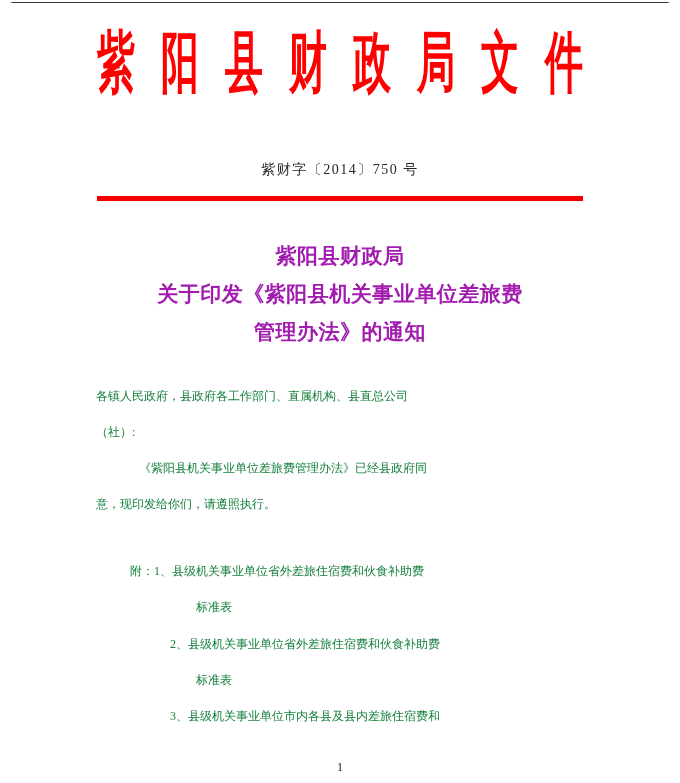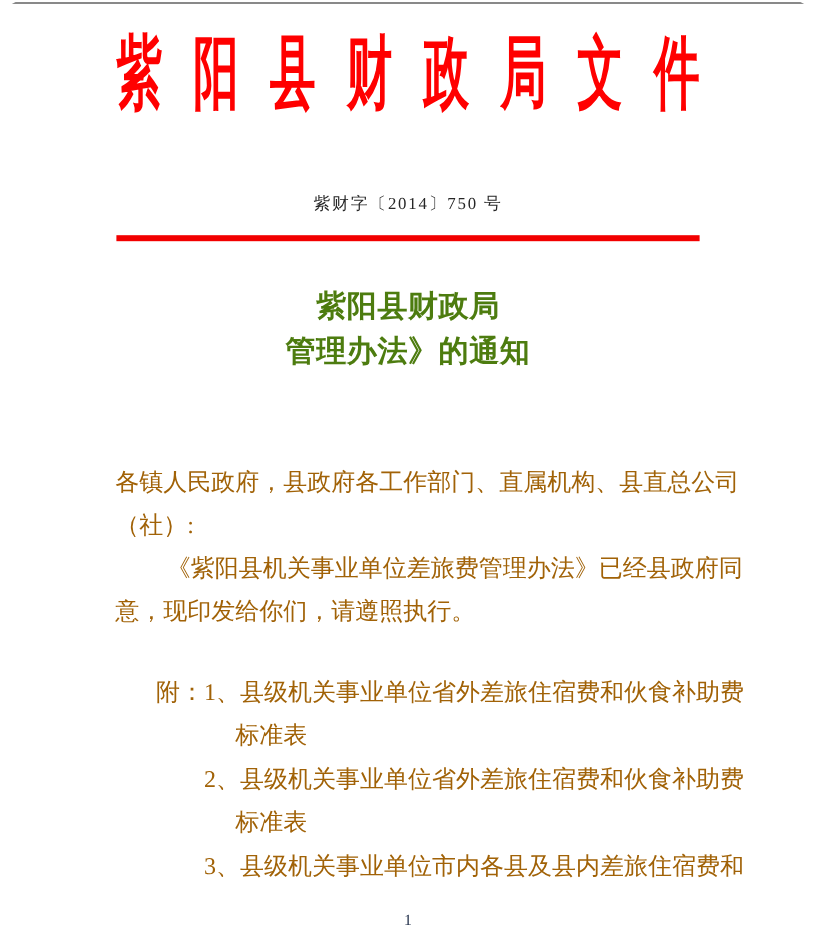"紫阳县财政局" .title-block { color: #4d7c0f -> #a21caf; font-size: 25px -> 21px }
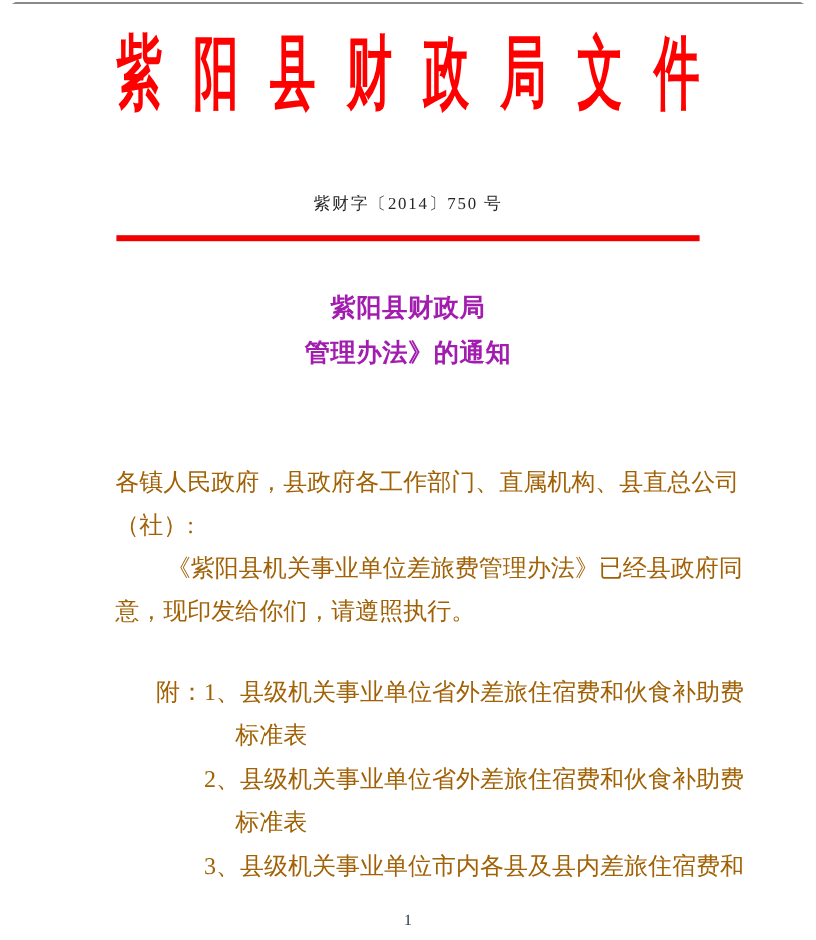"关于印发《紫阳县机关事业单位差旅费" div.title-line { html: none -> <div>关于印发《紫阳县机关事业单位差旅费</div> }
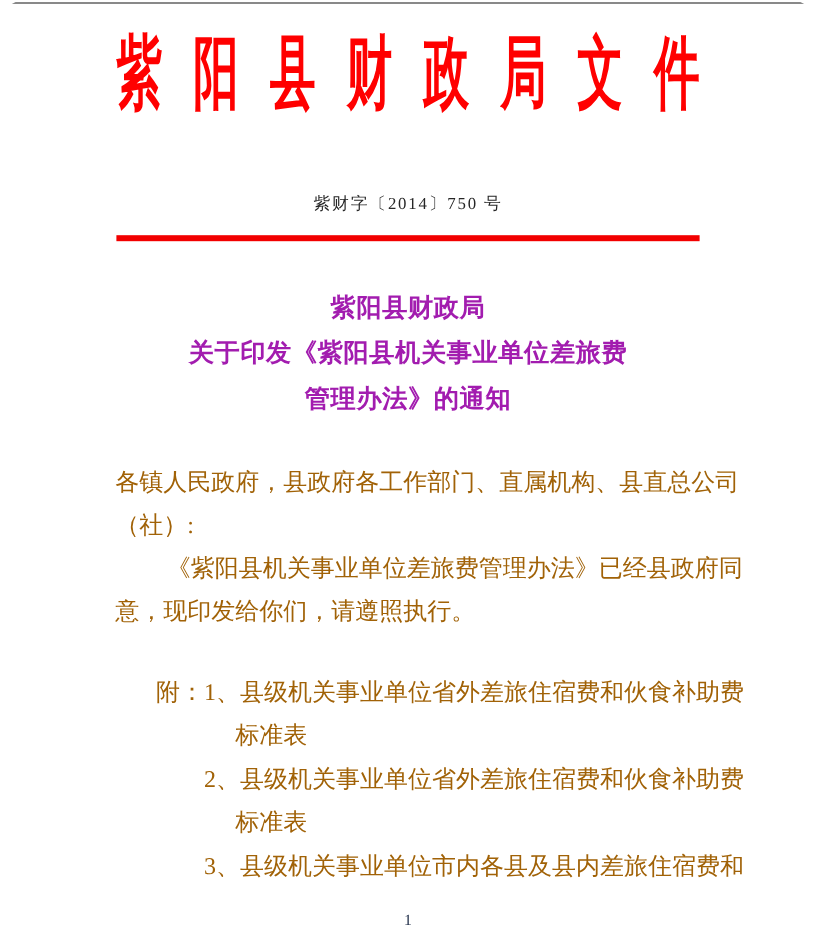"各镇人民政府，县政府各工作部门、直属机构、县直总公司" .t-line { color: #a16207 -> #15803d; font-size: 20px -> 12px }
